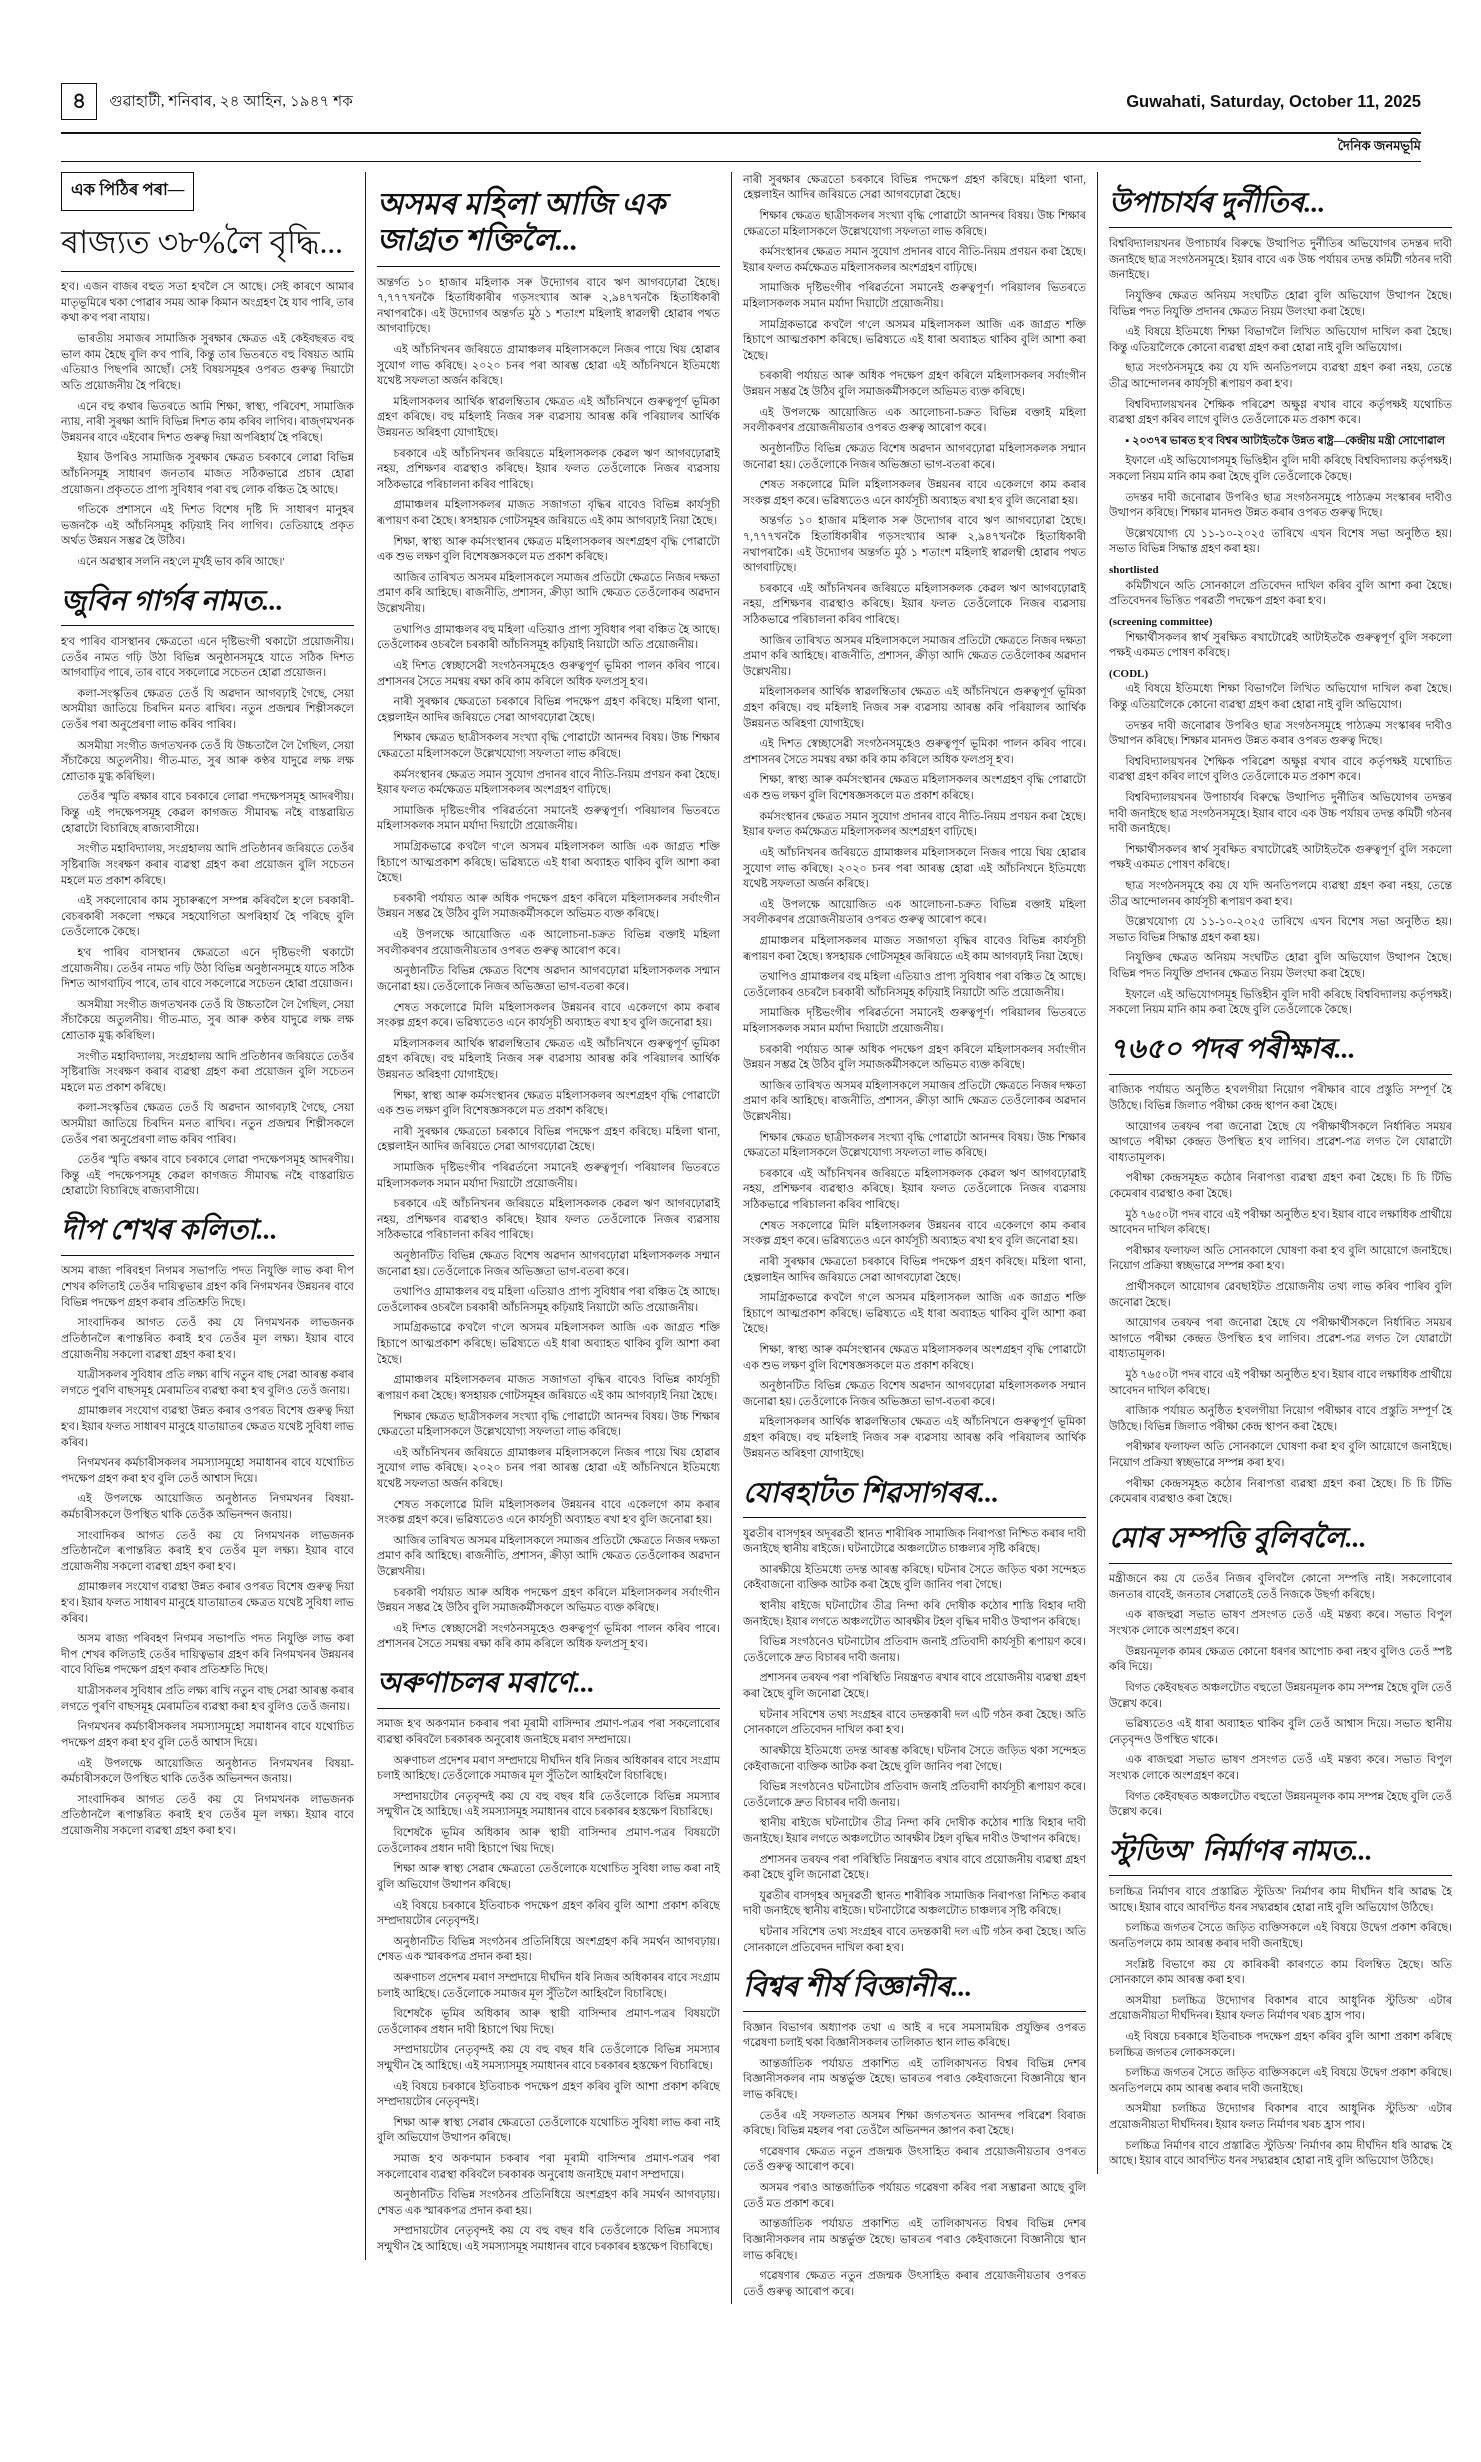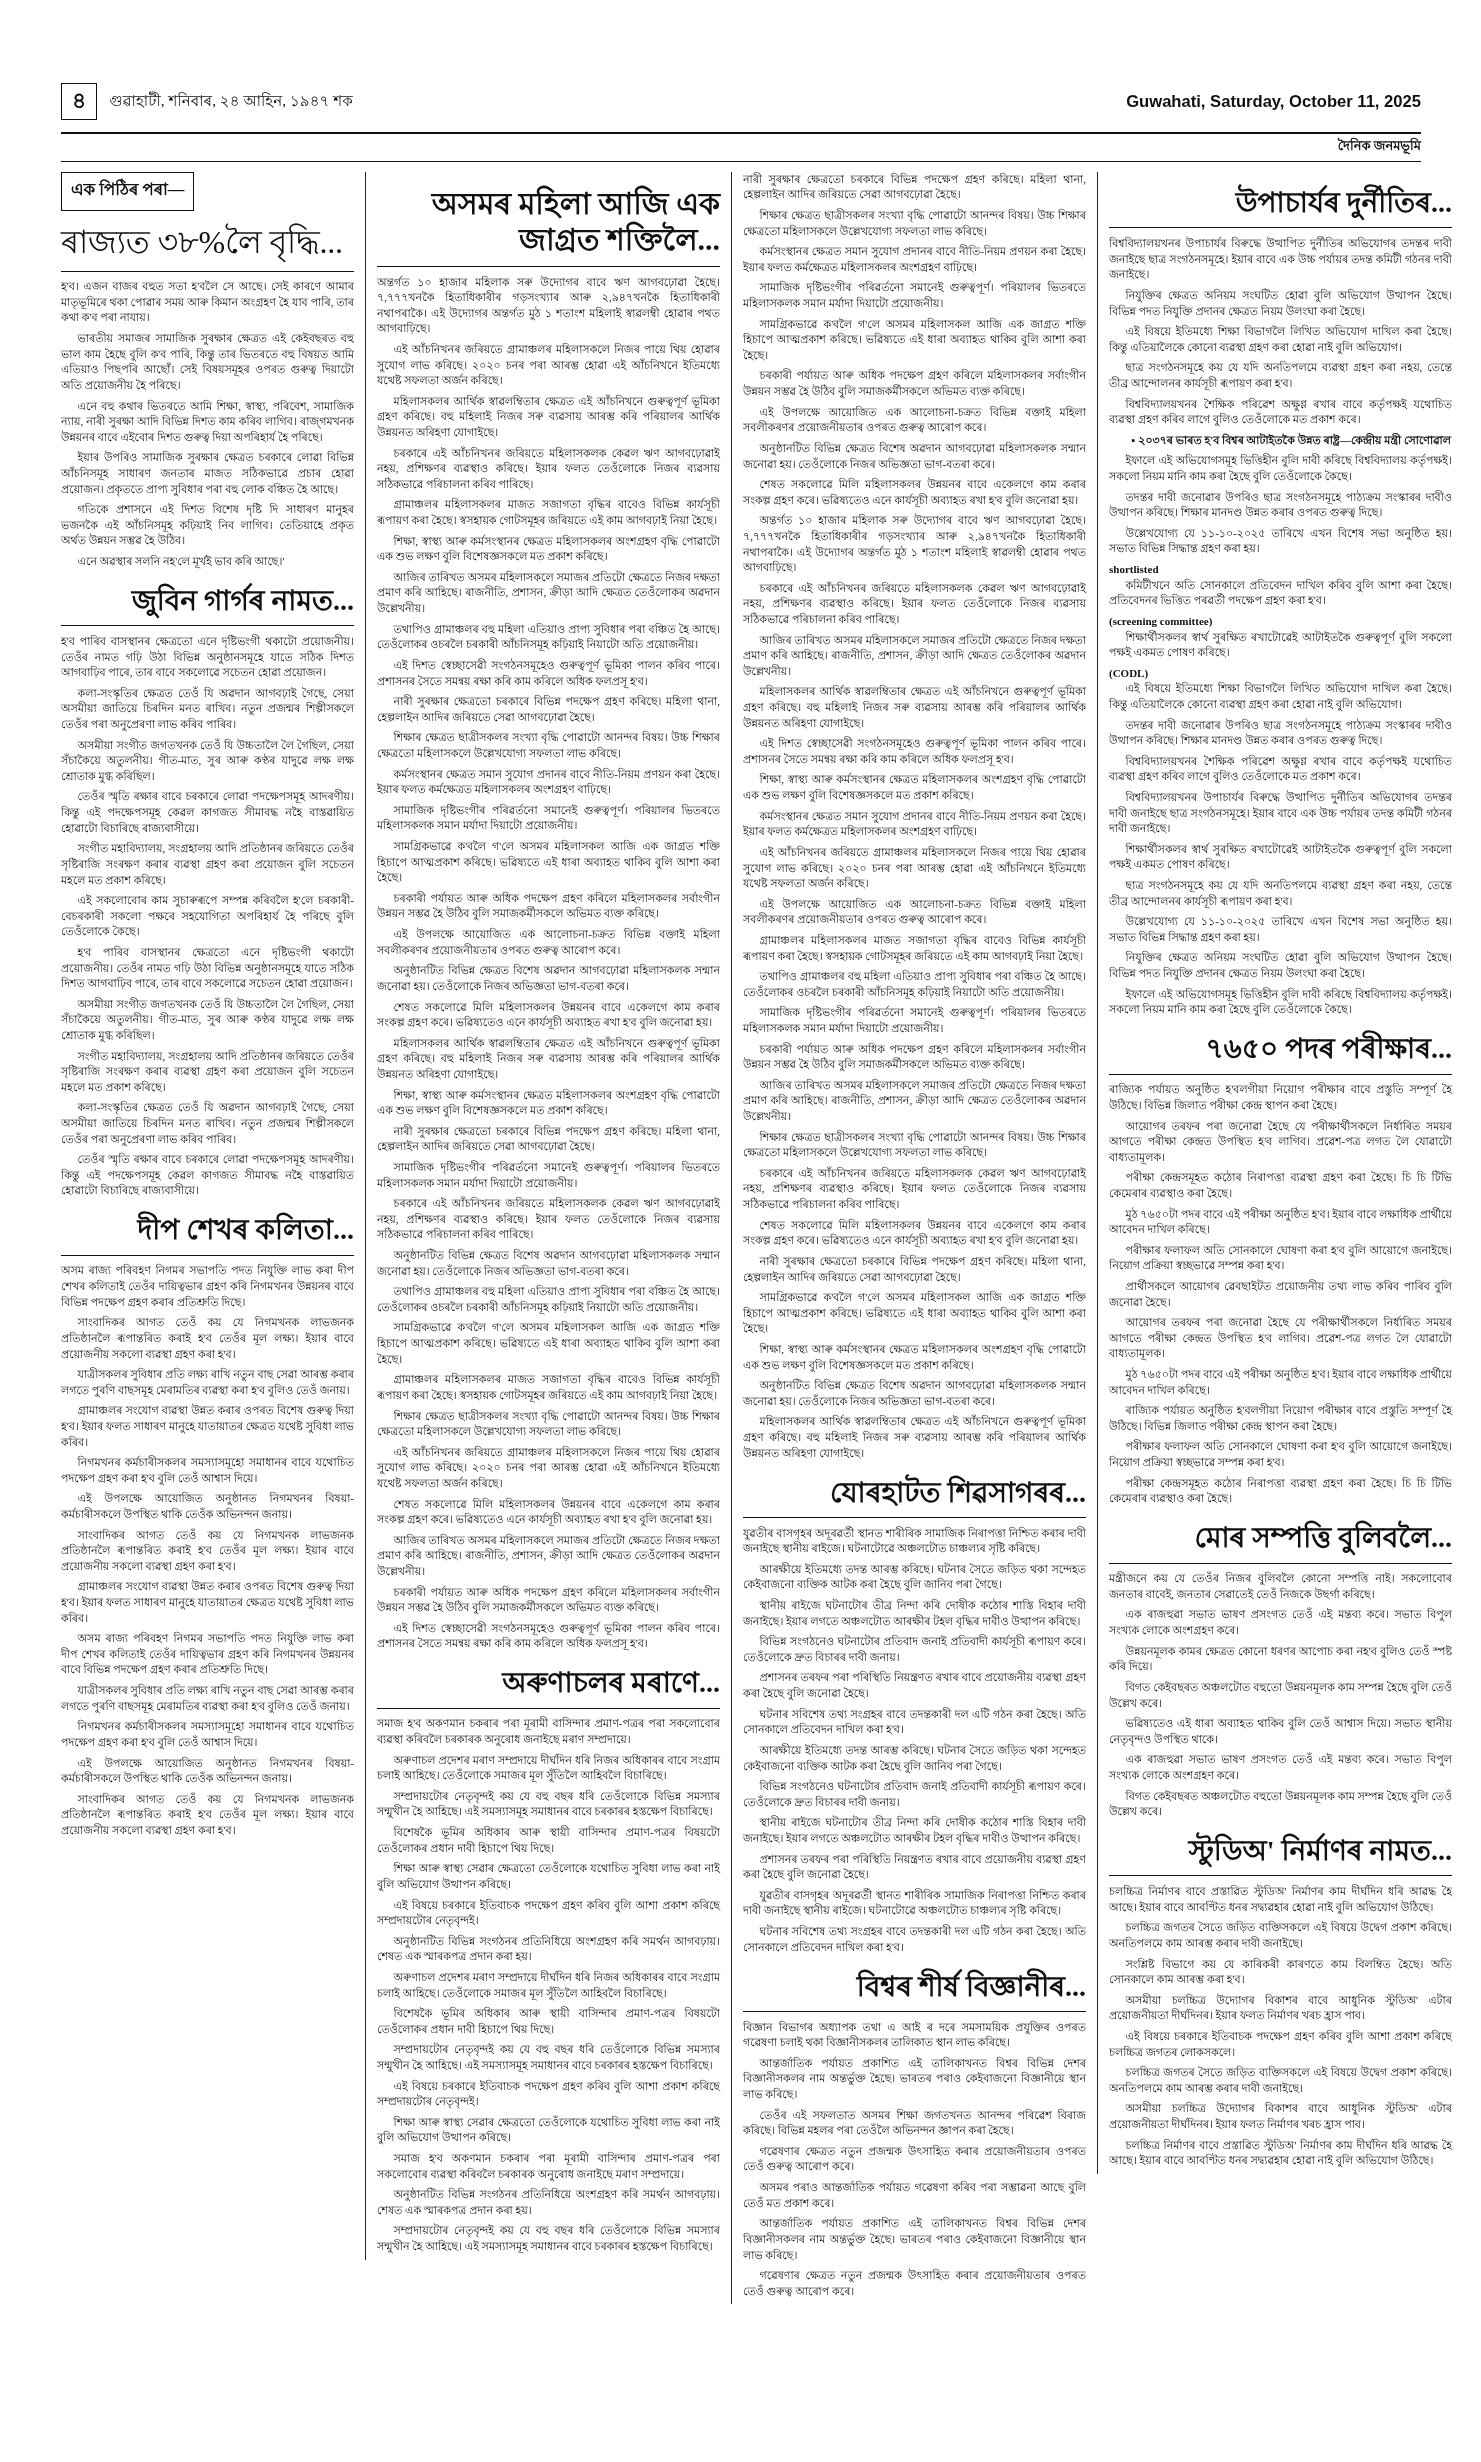"অসমৰ মহিলা আজি এক জাগ্ৰত" h2.headline { font-style: none -> italic; text-align: right -> left }
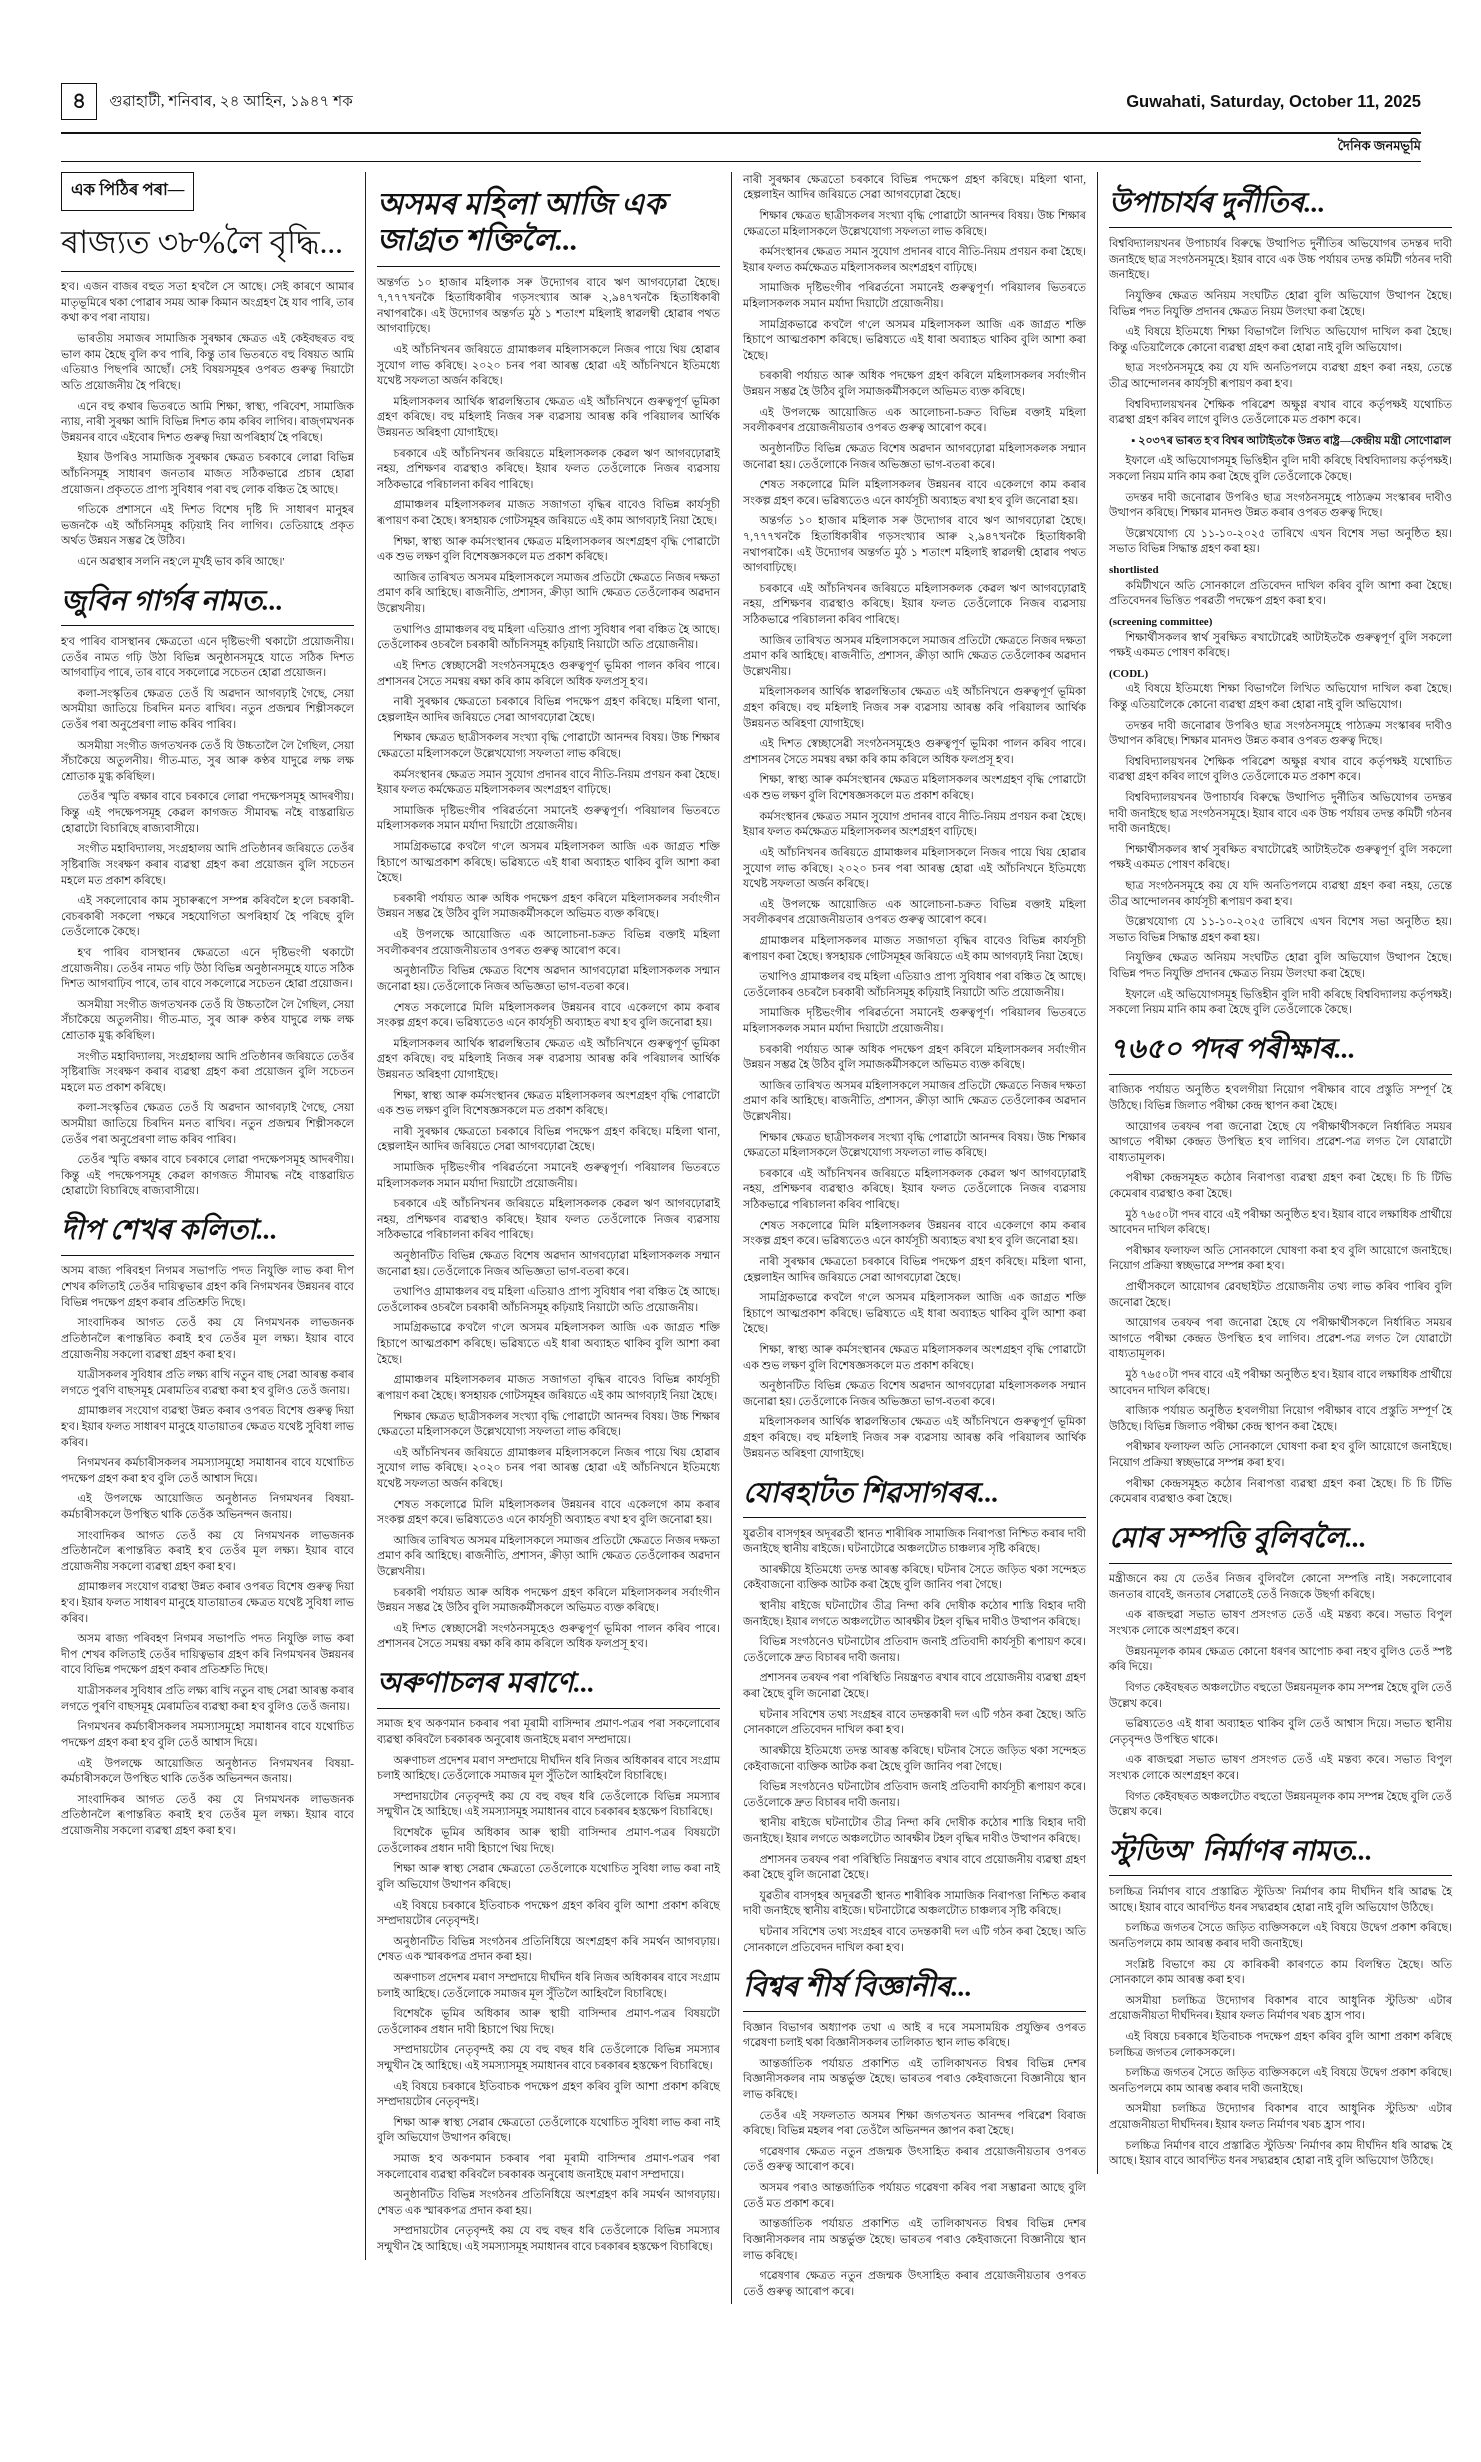"▪ ২০৩৭ৰ ভাৰত হ'ব বিশ্বৰ" .body .bold { margin-left: 6px -> none }
